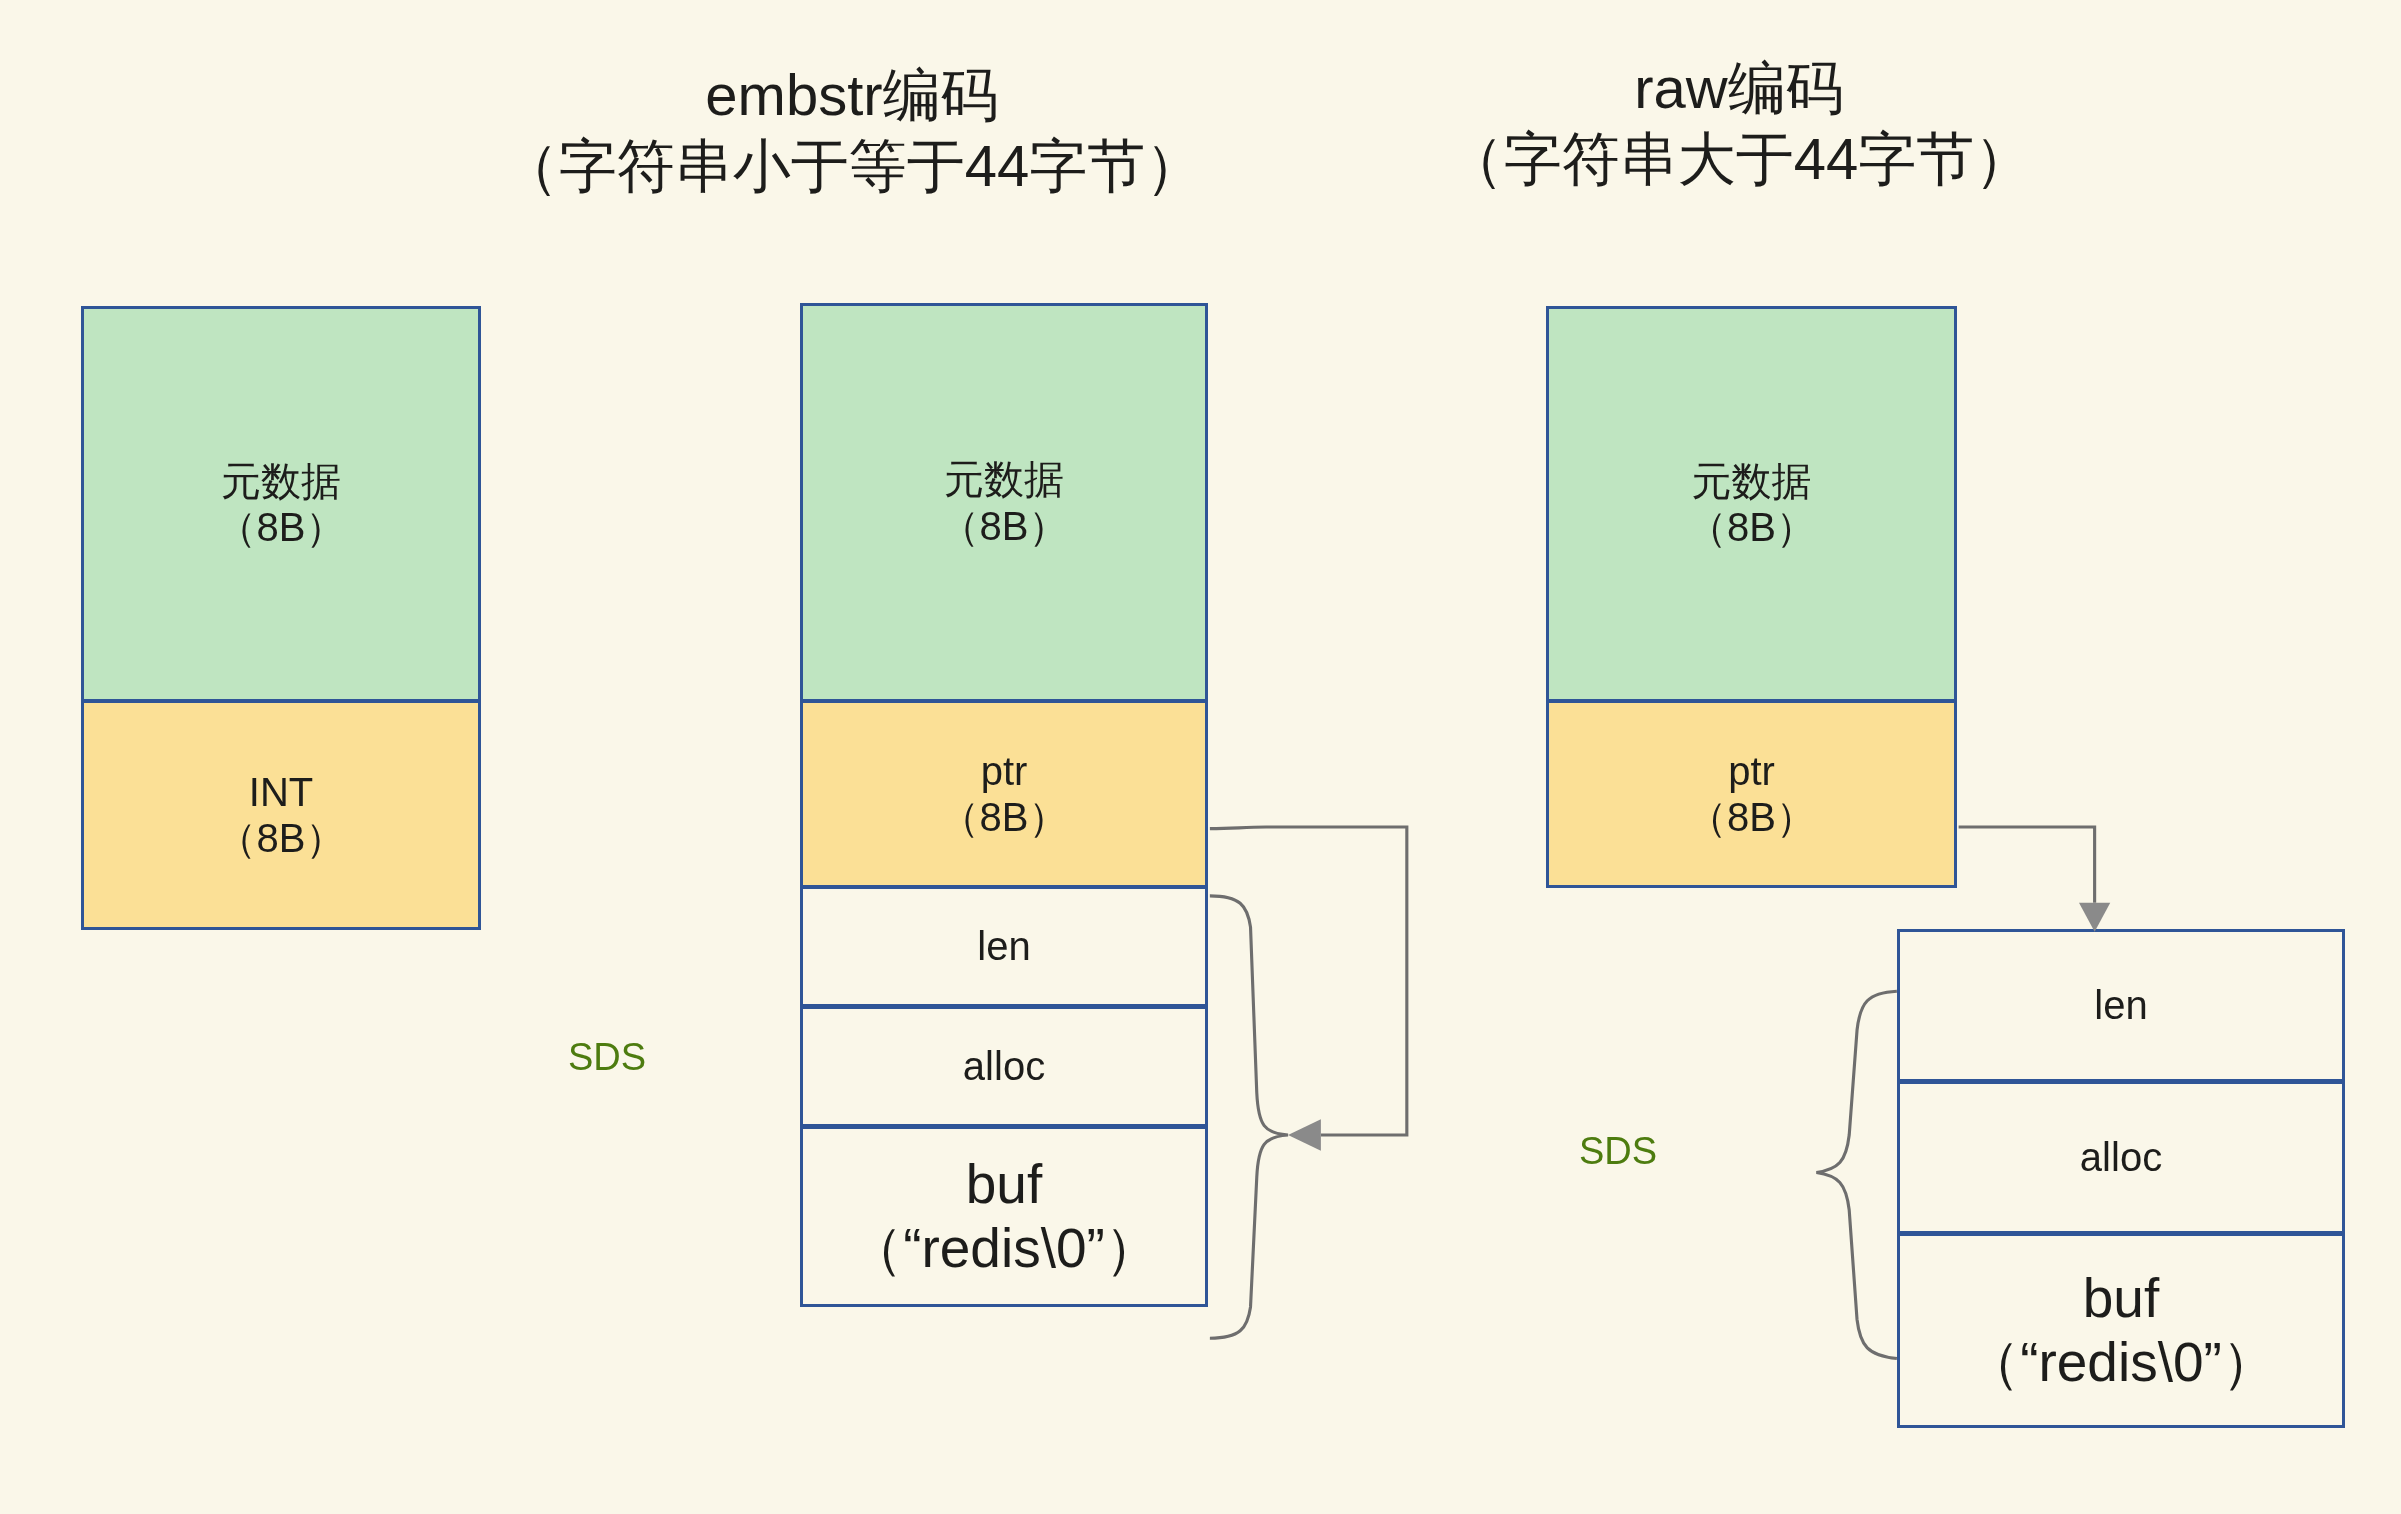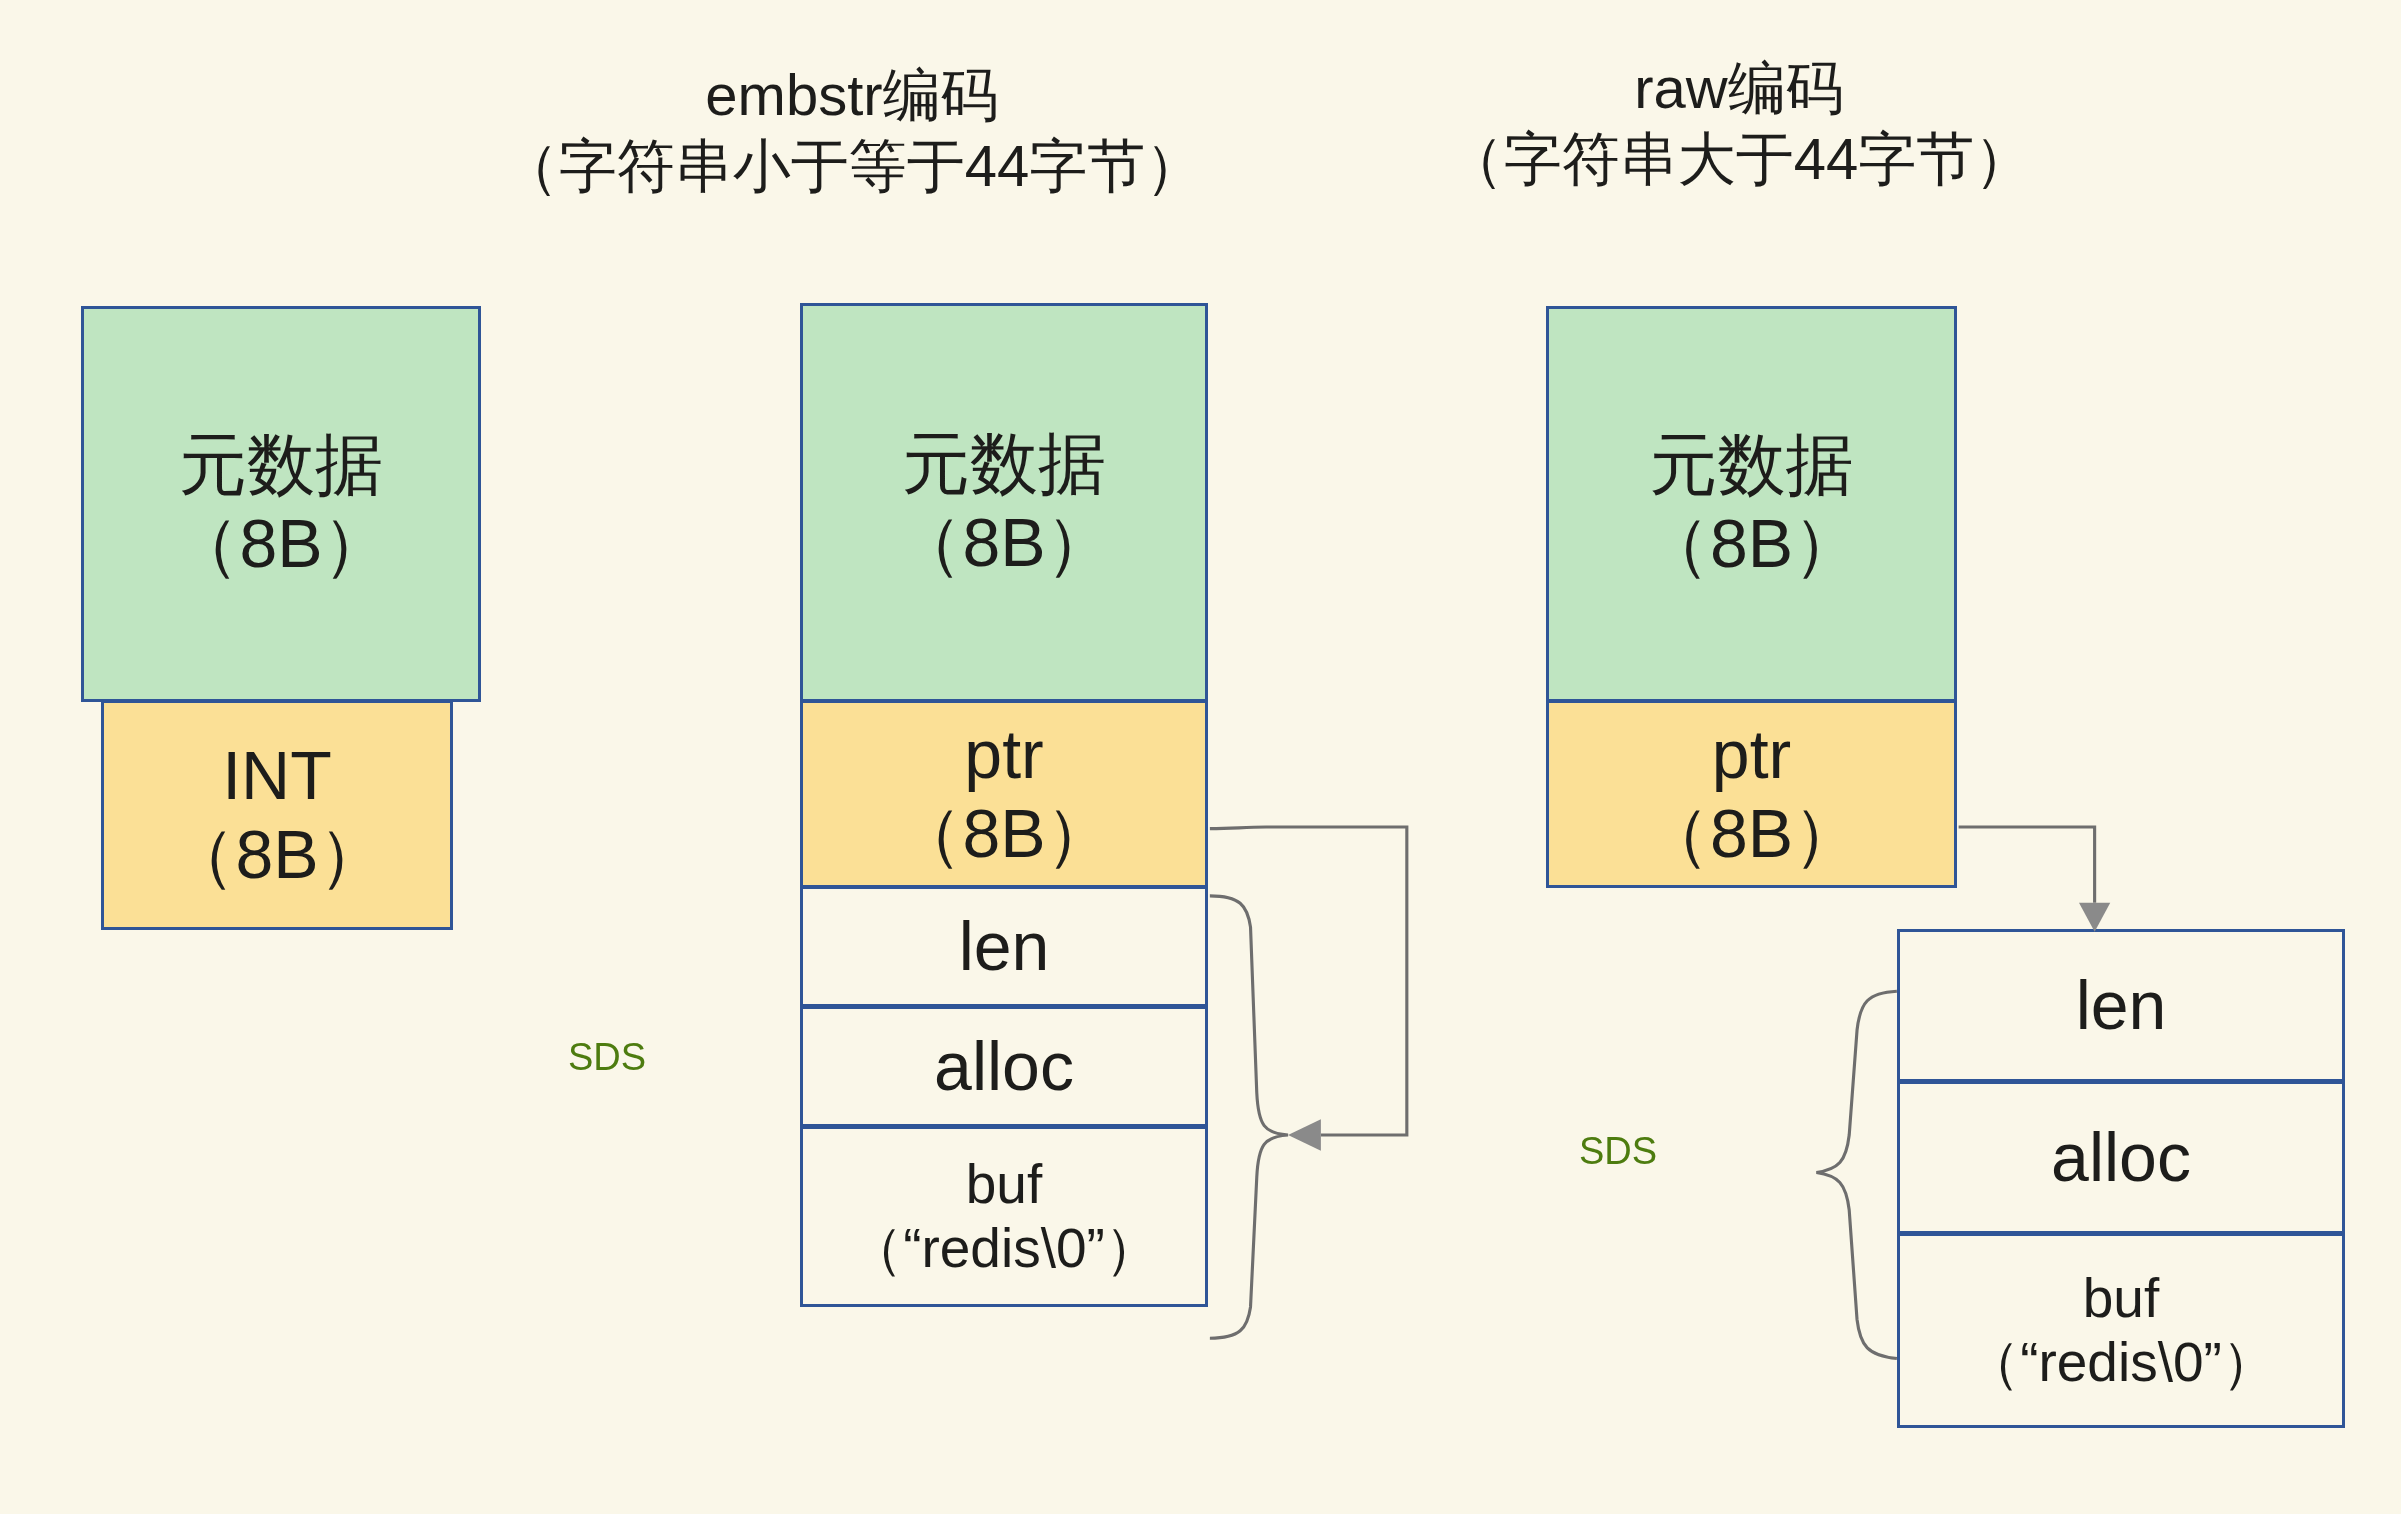"元数据" .box { font-size: 68px -> 40px }
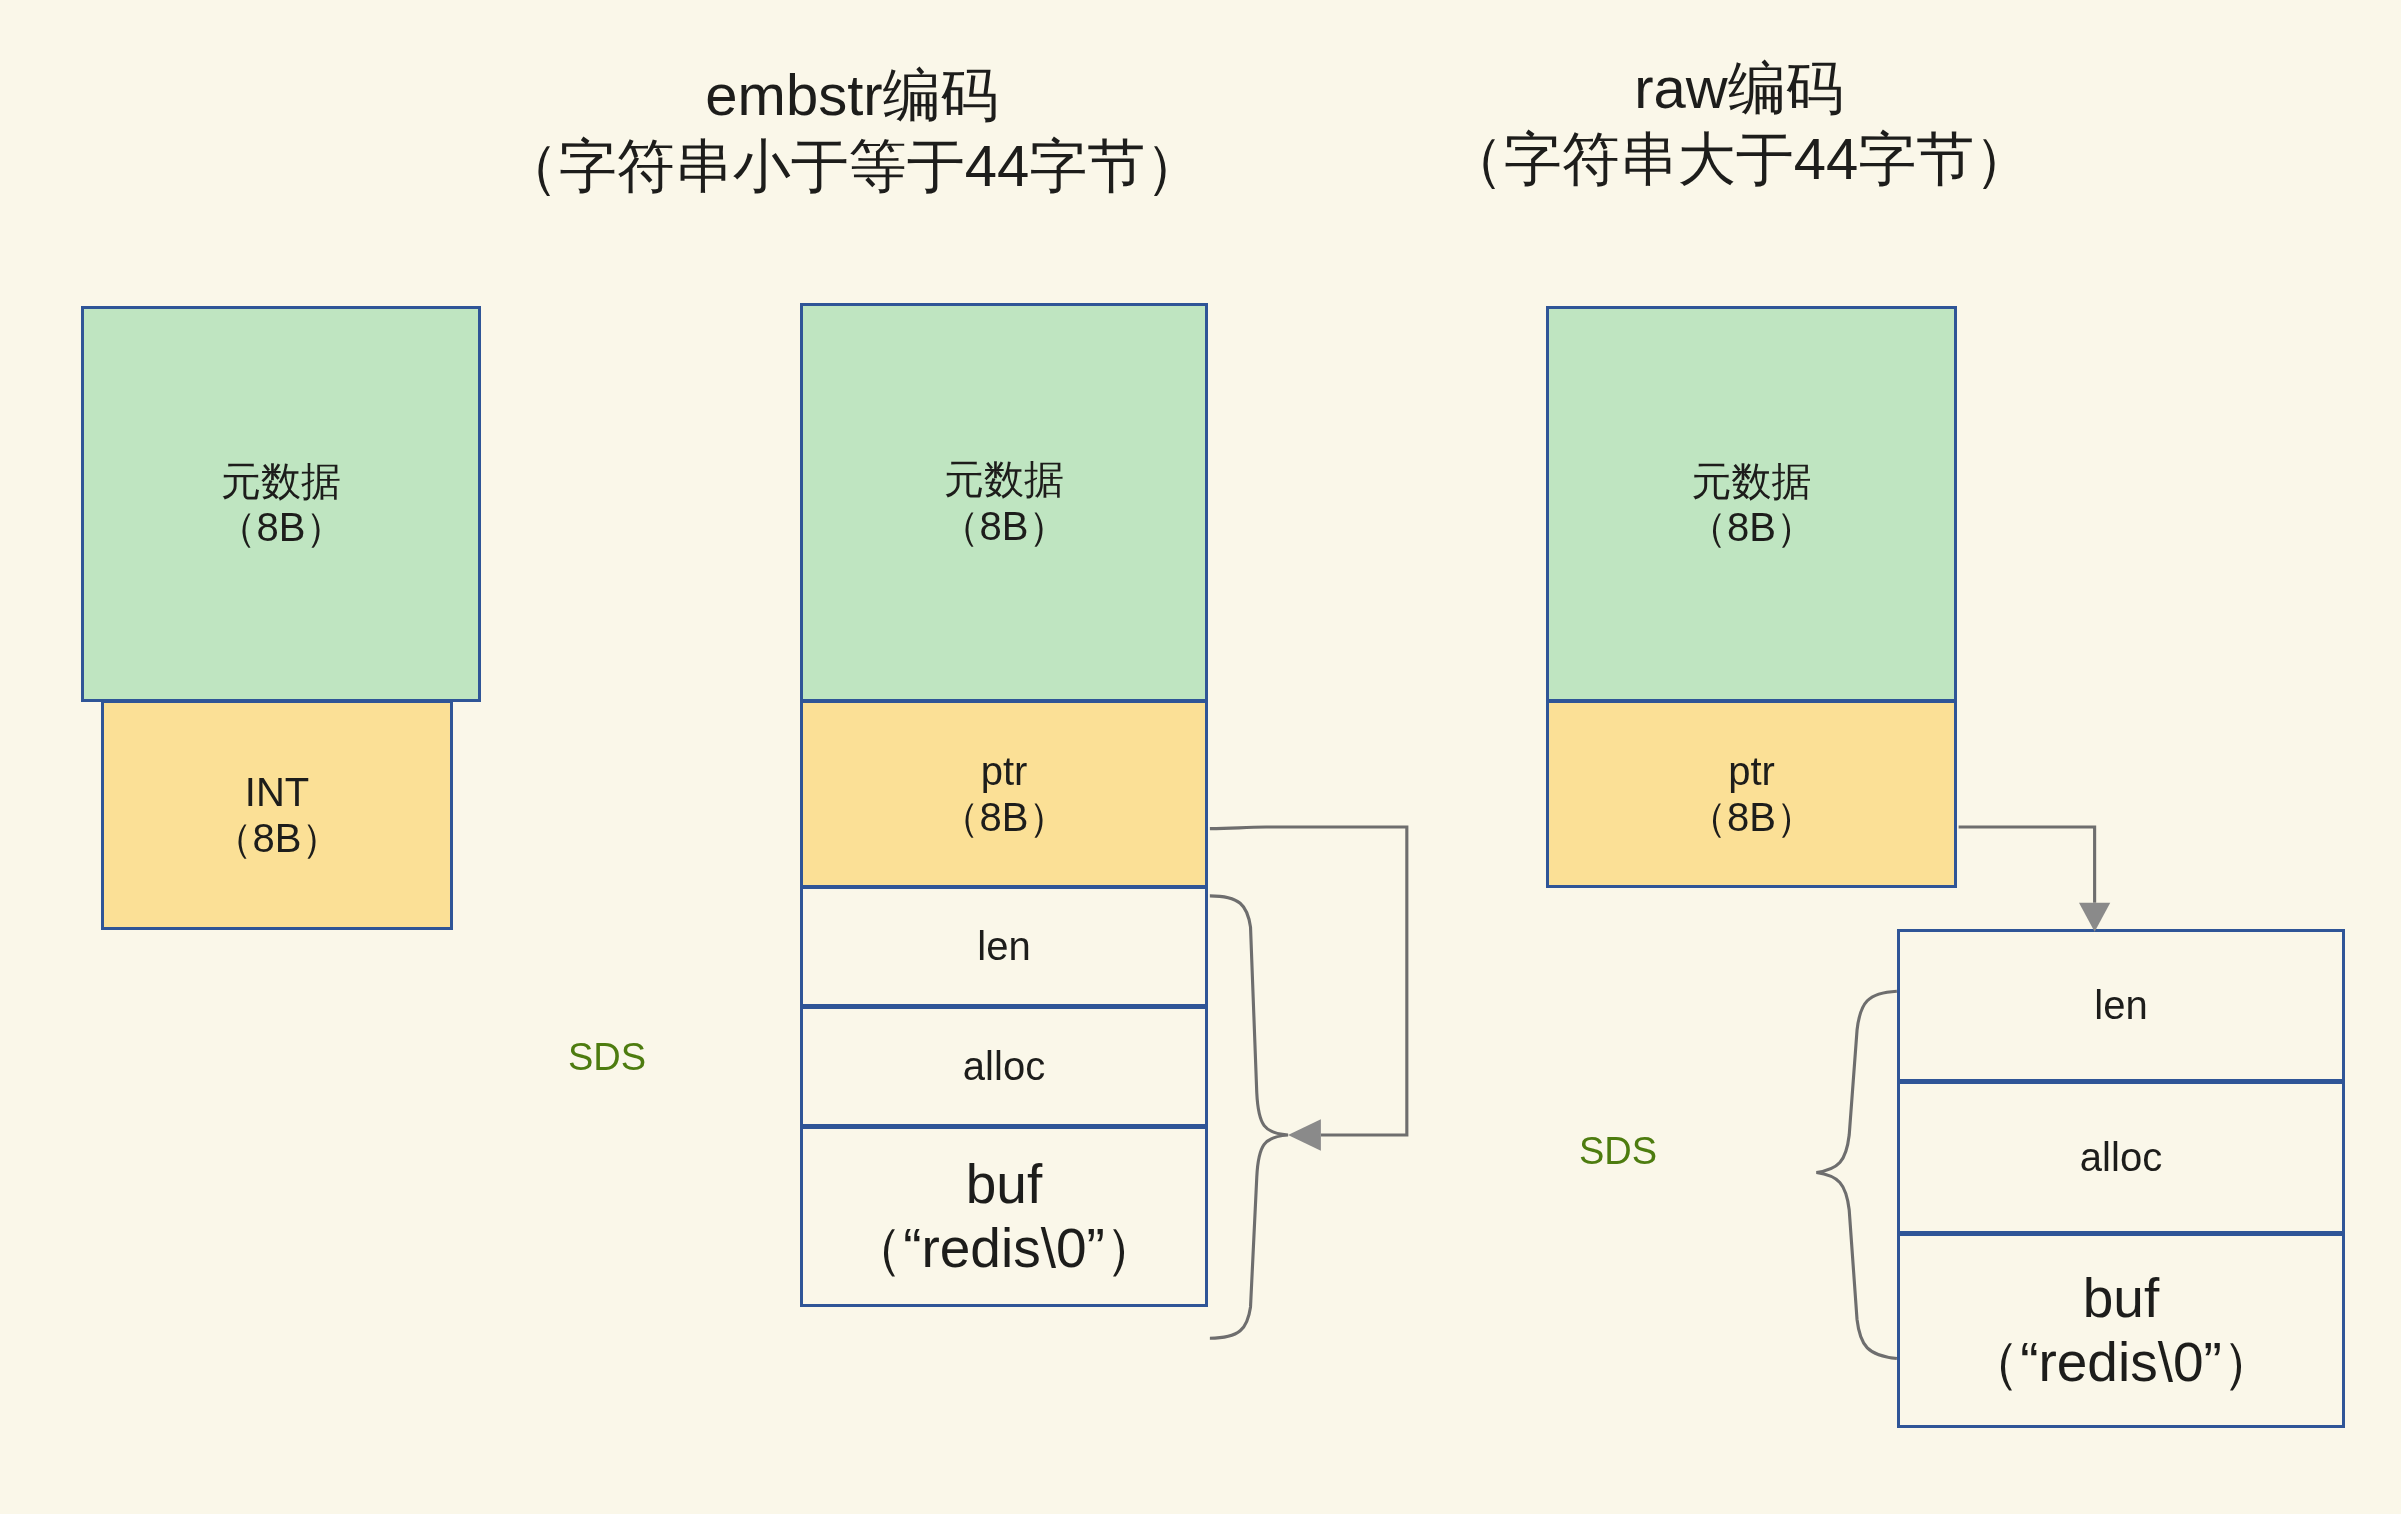"INT" #int-val { margin-left: 20px -> none; width: 352px -> 400px }
